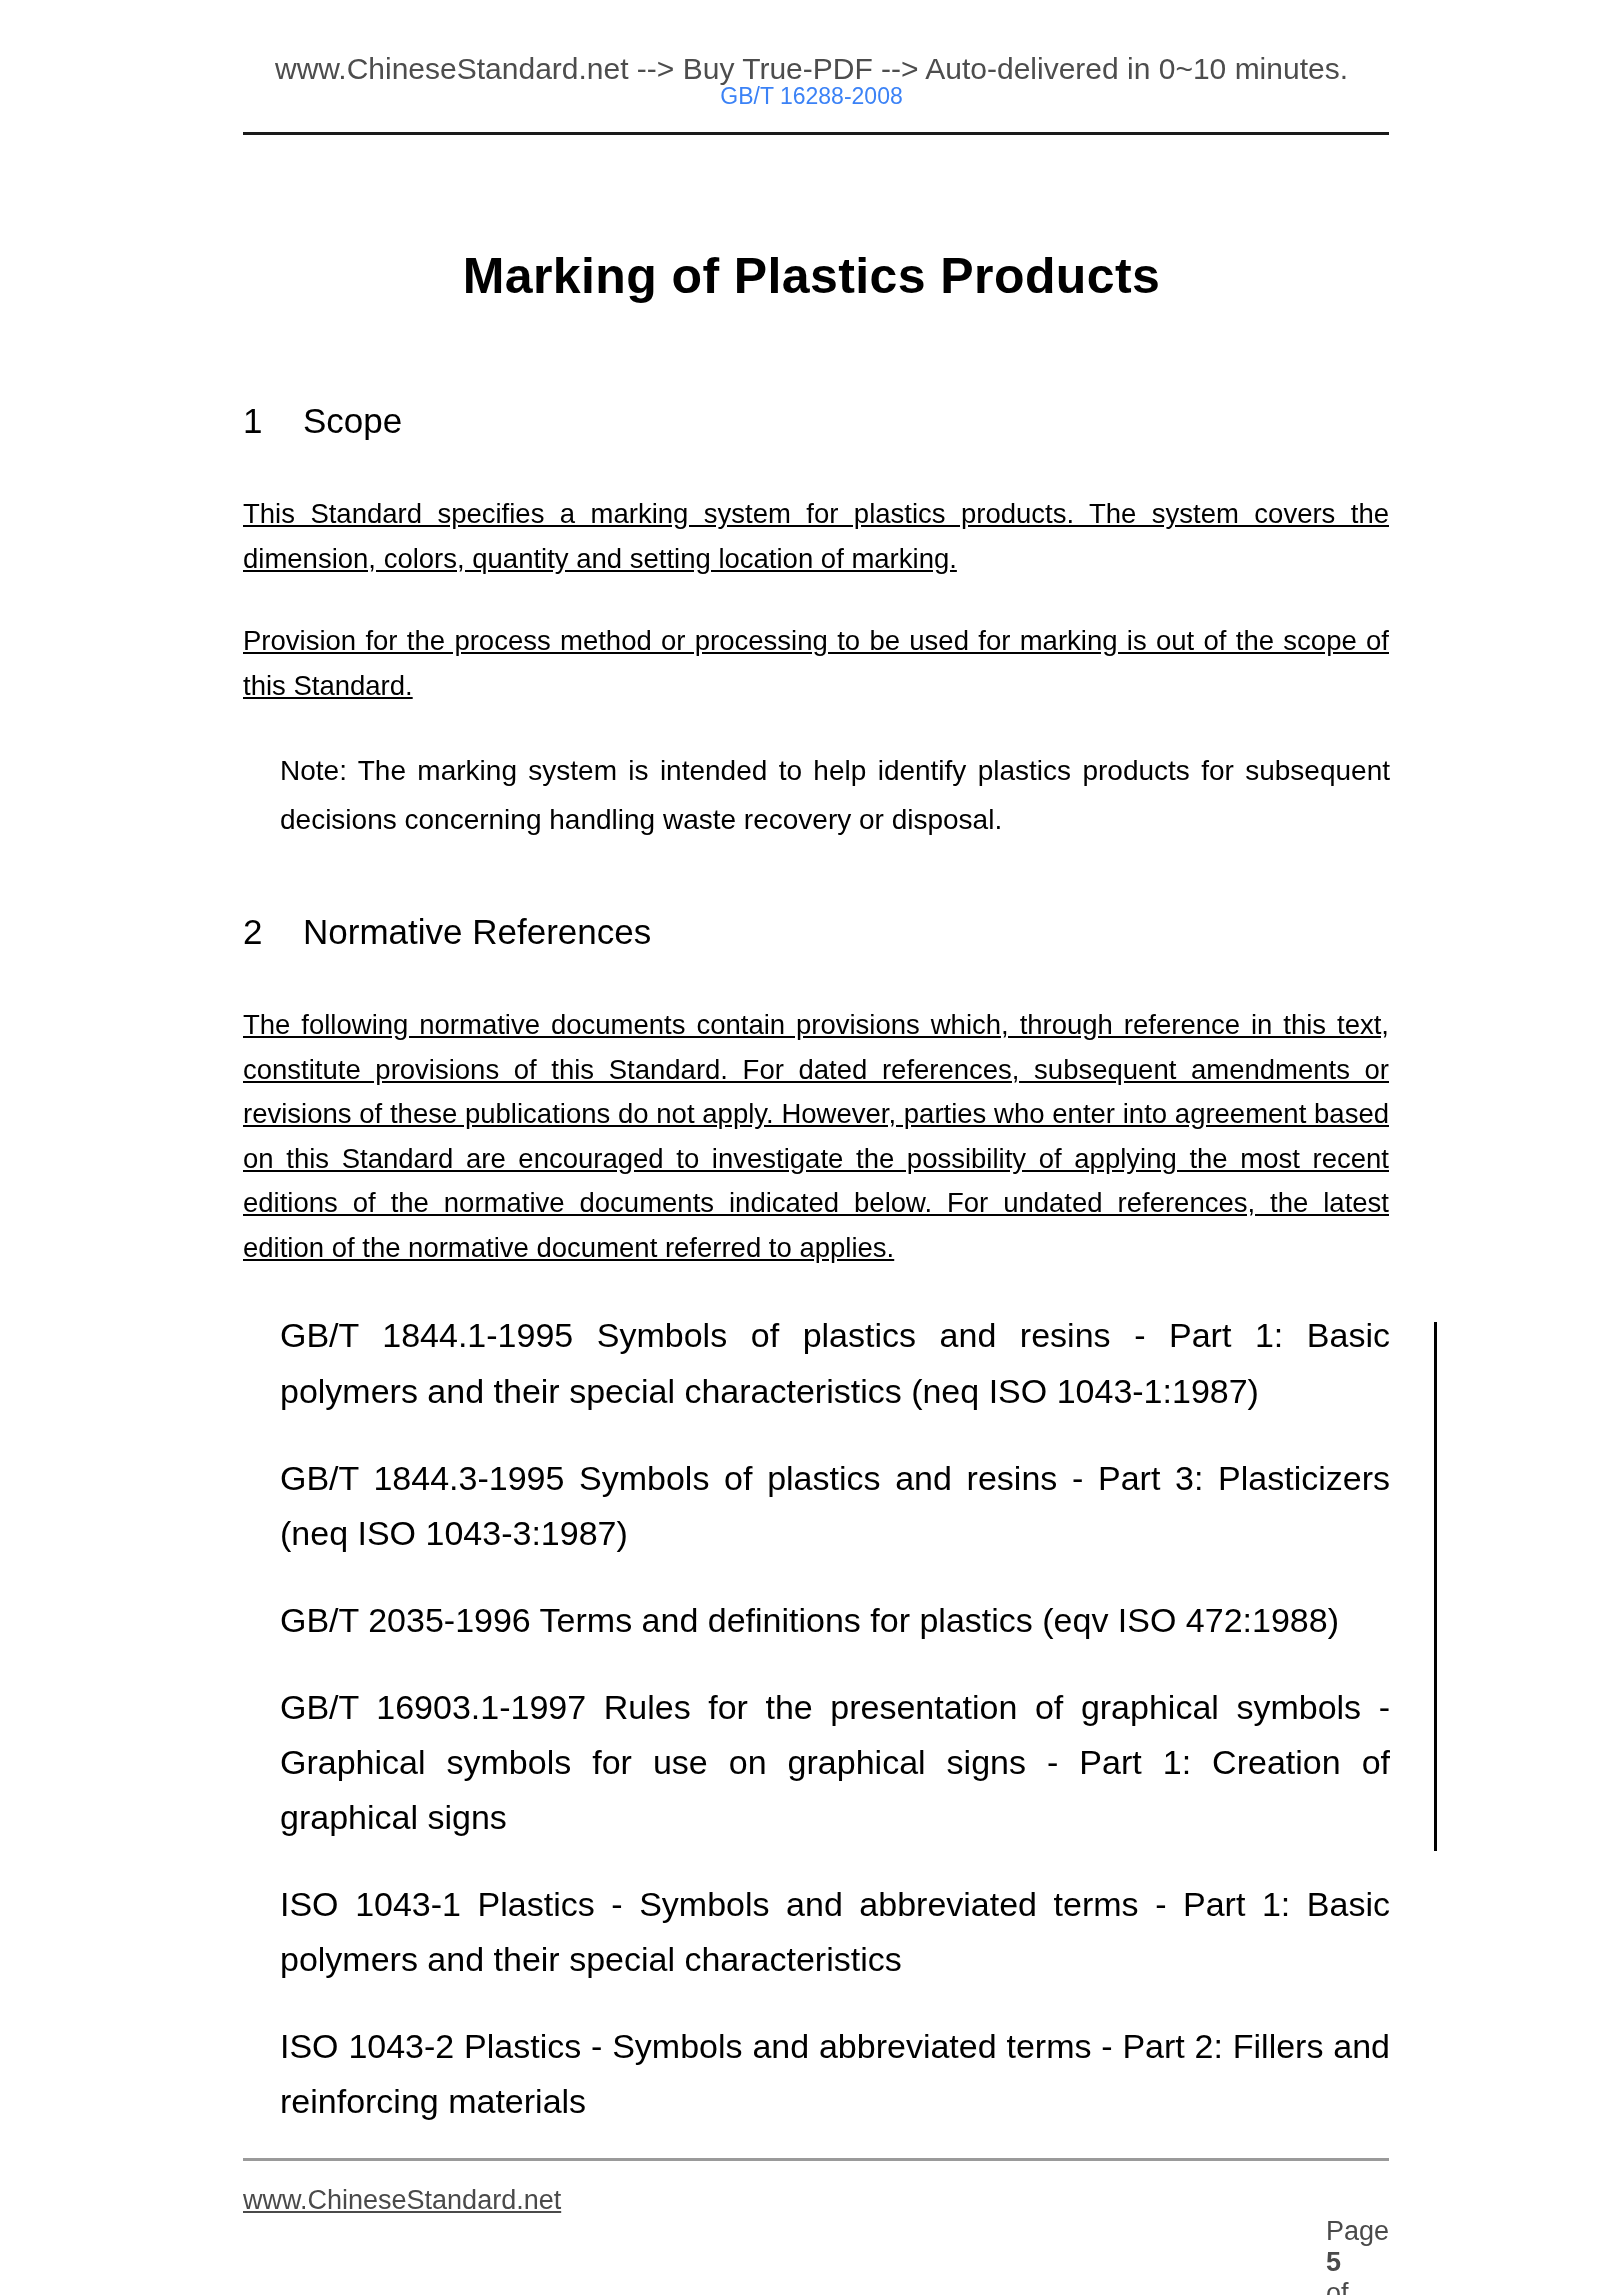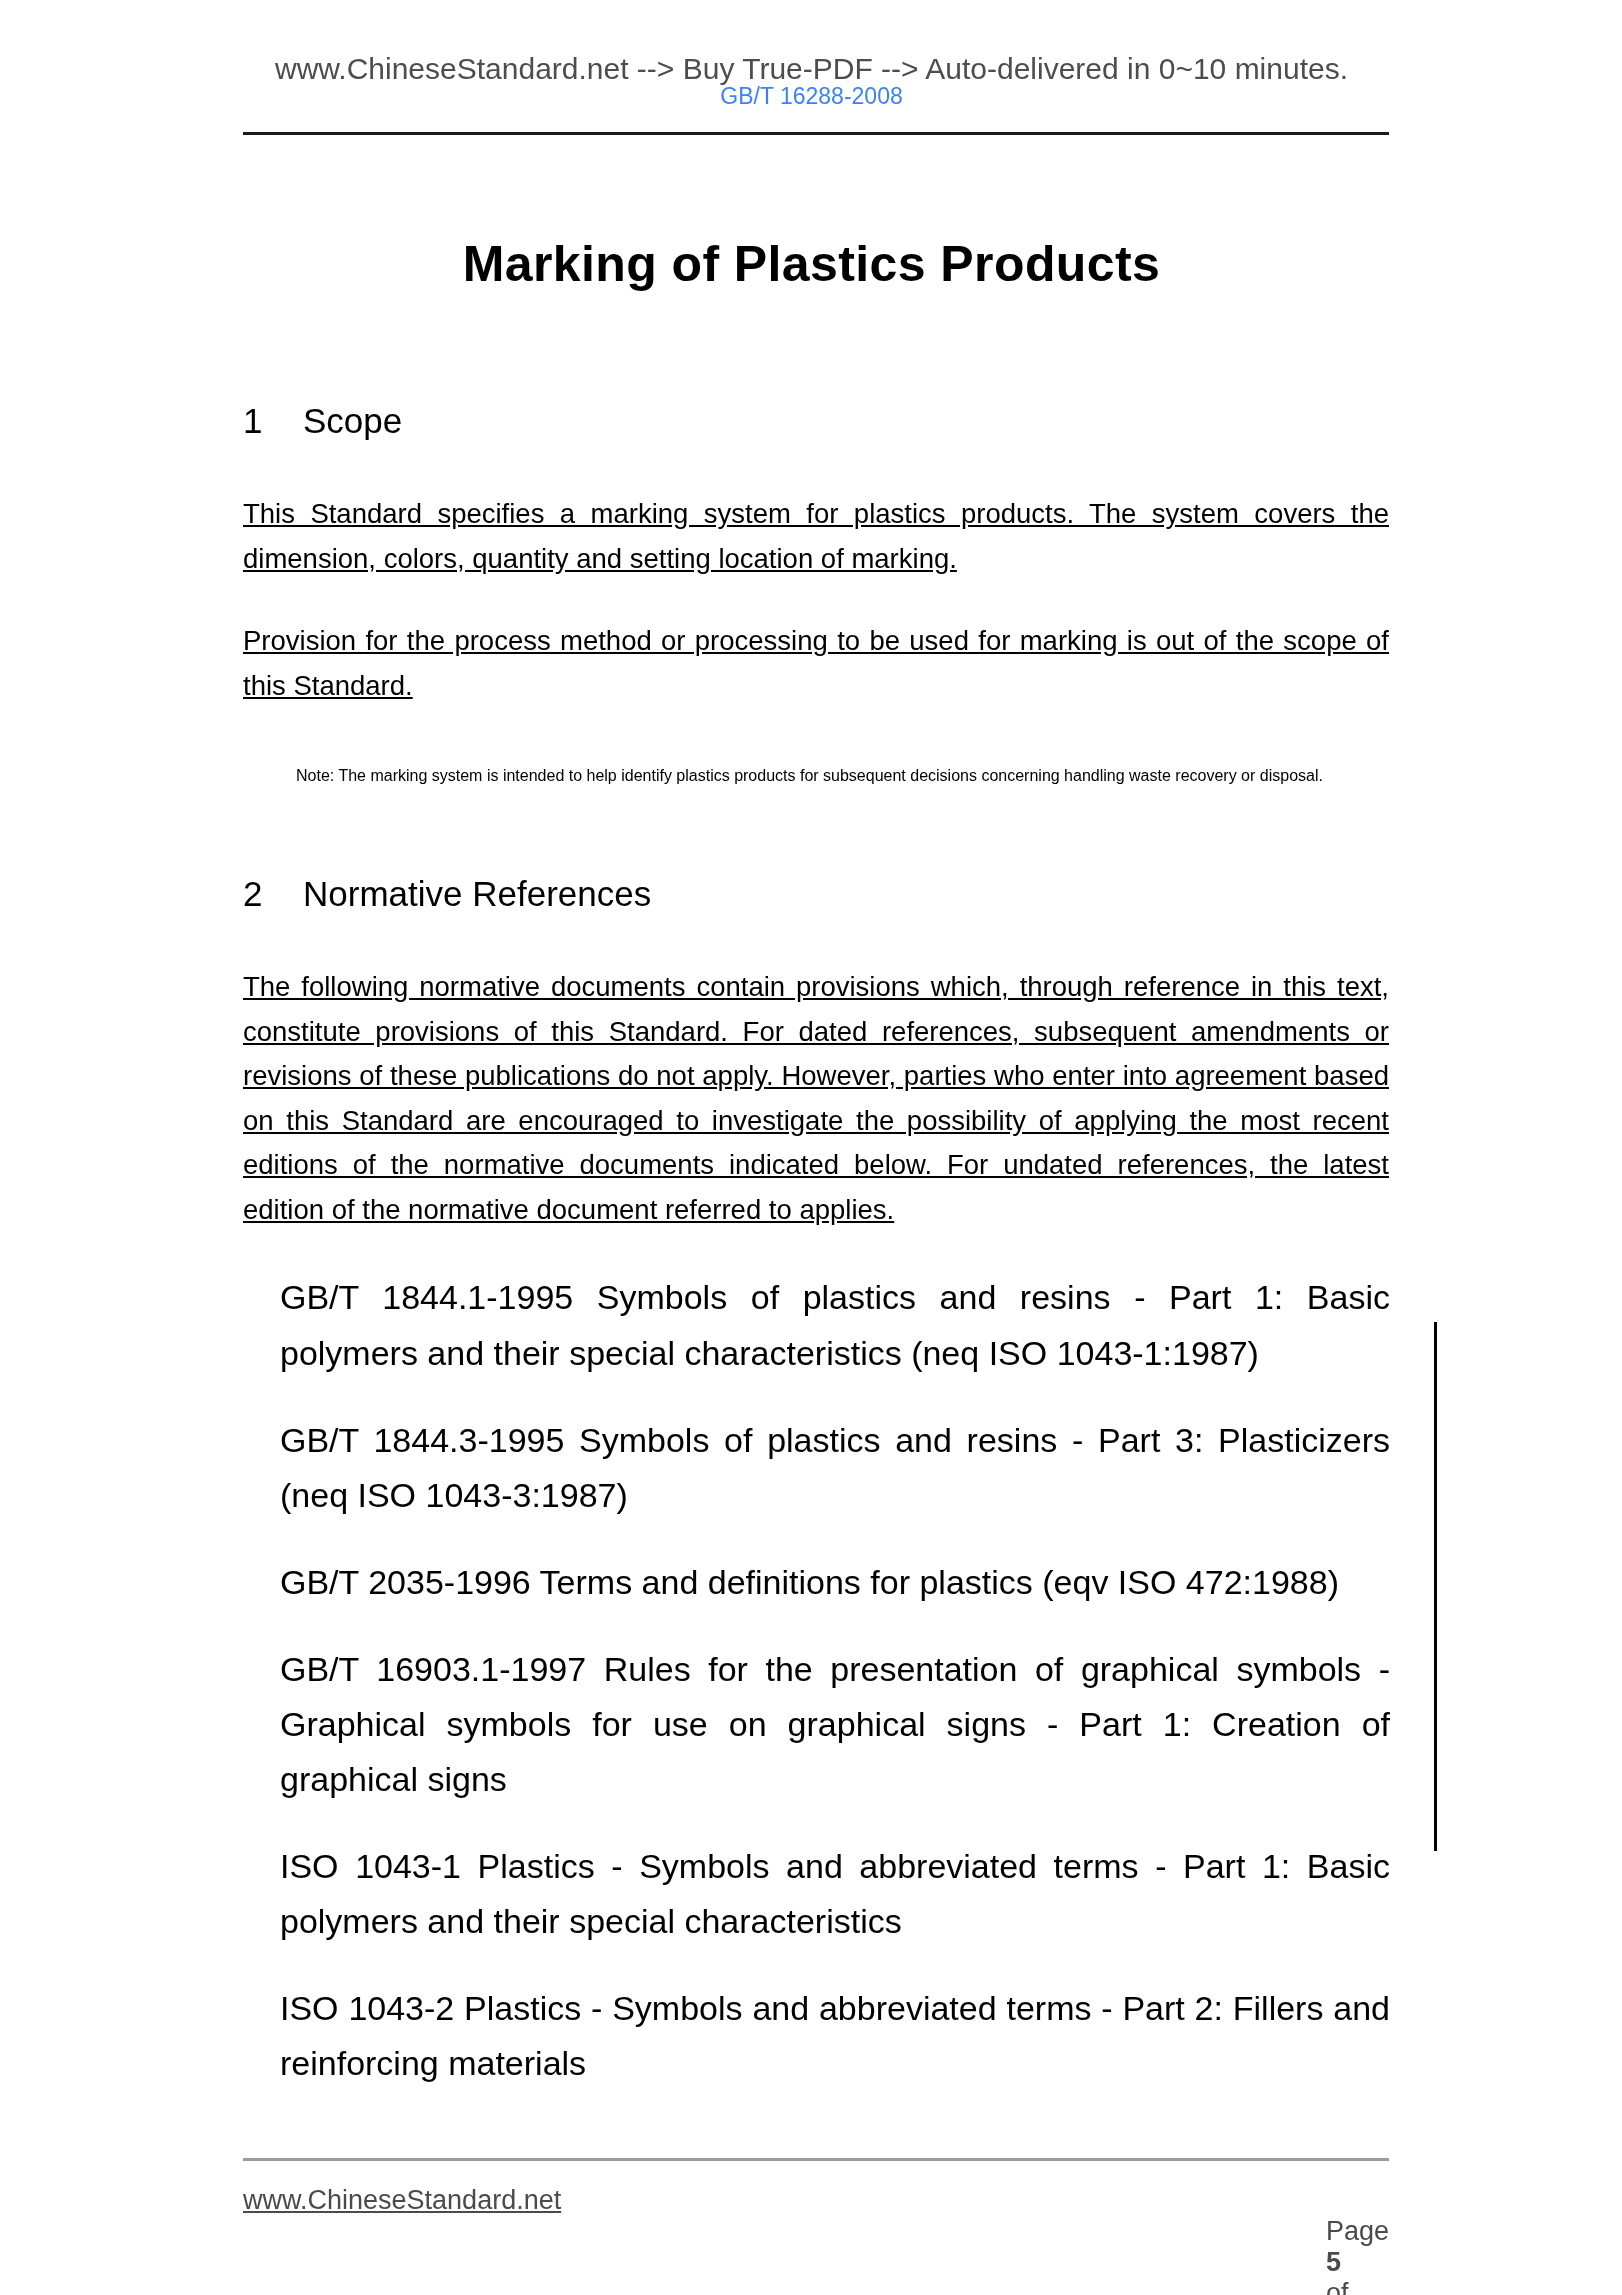"Marking of Plastics Products" .doc-title { top: 201px -> 213px }
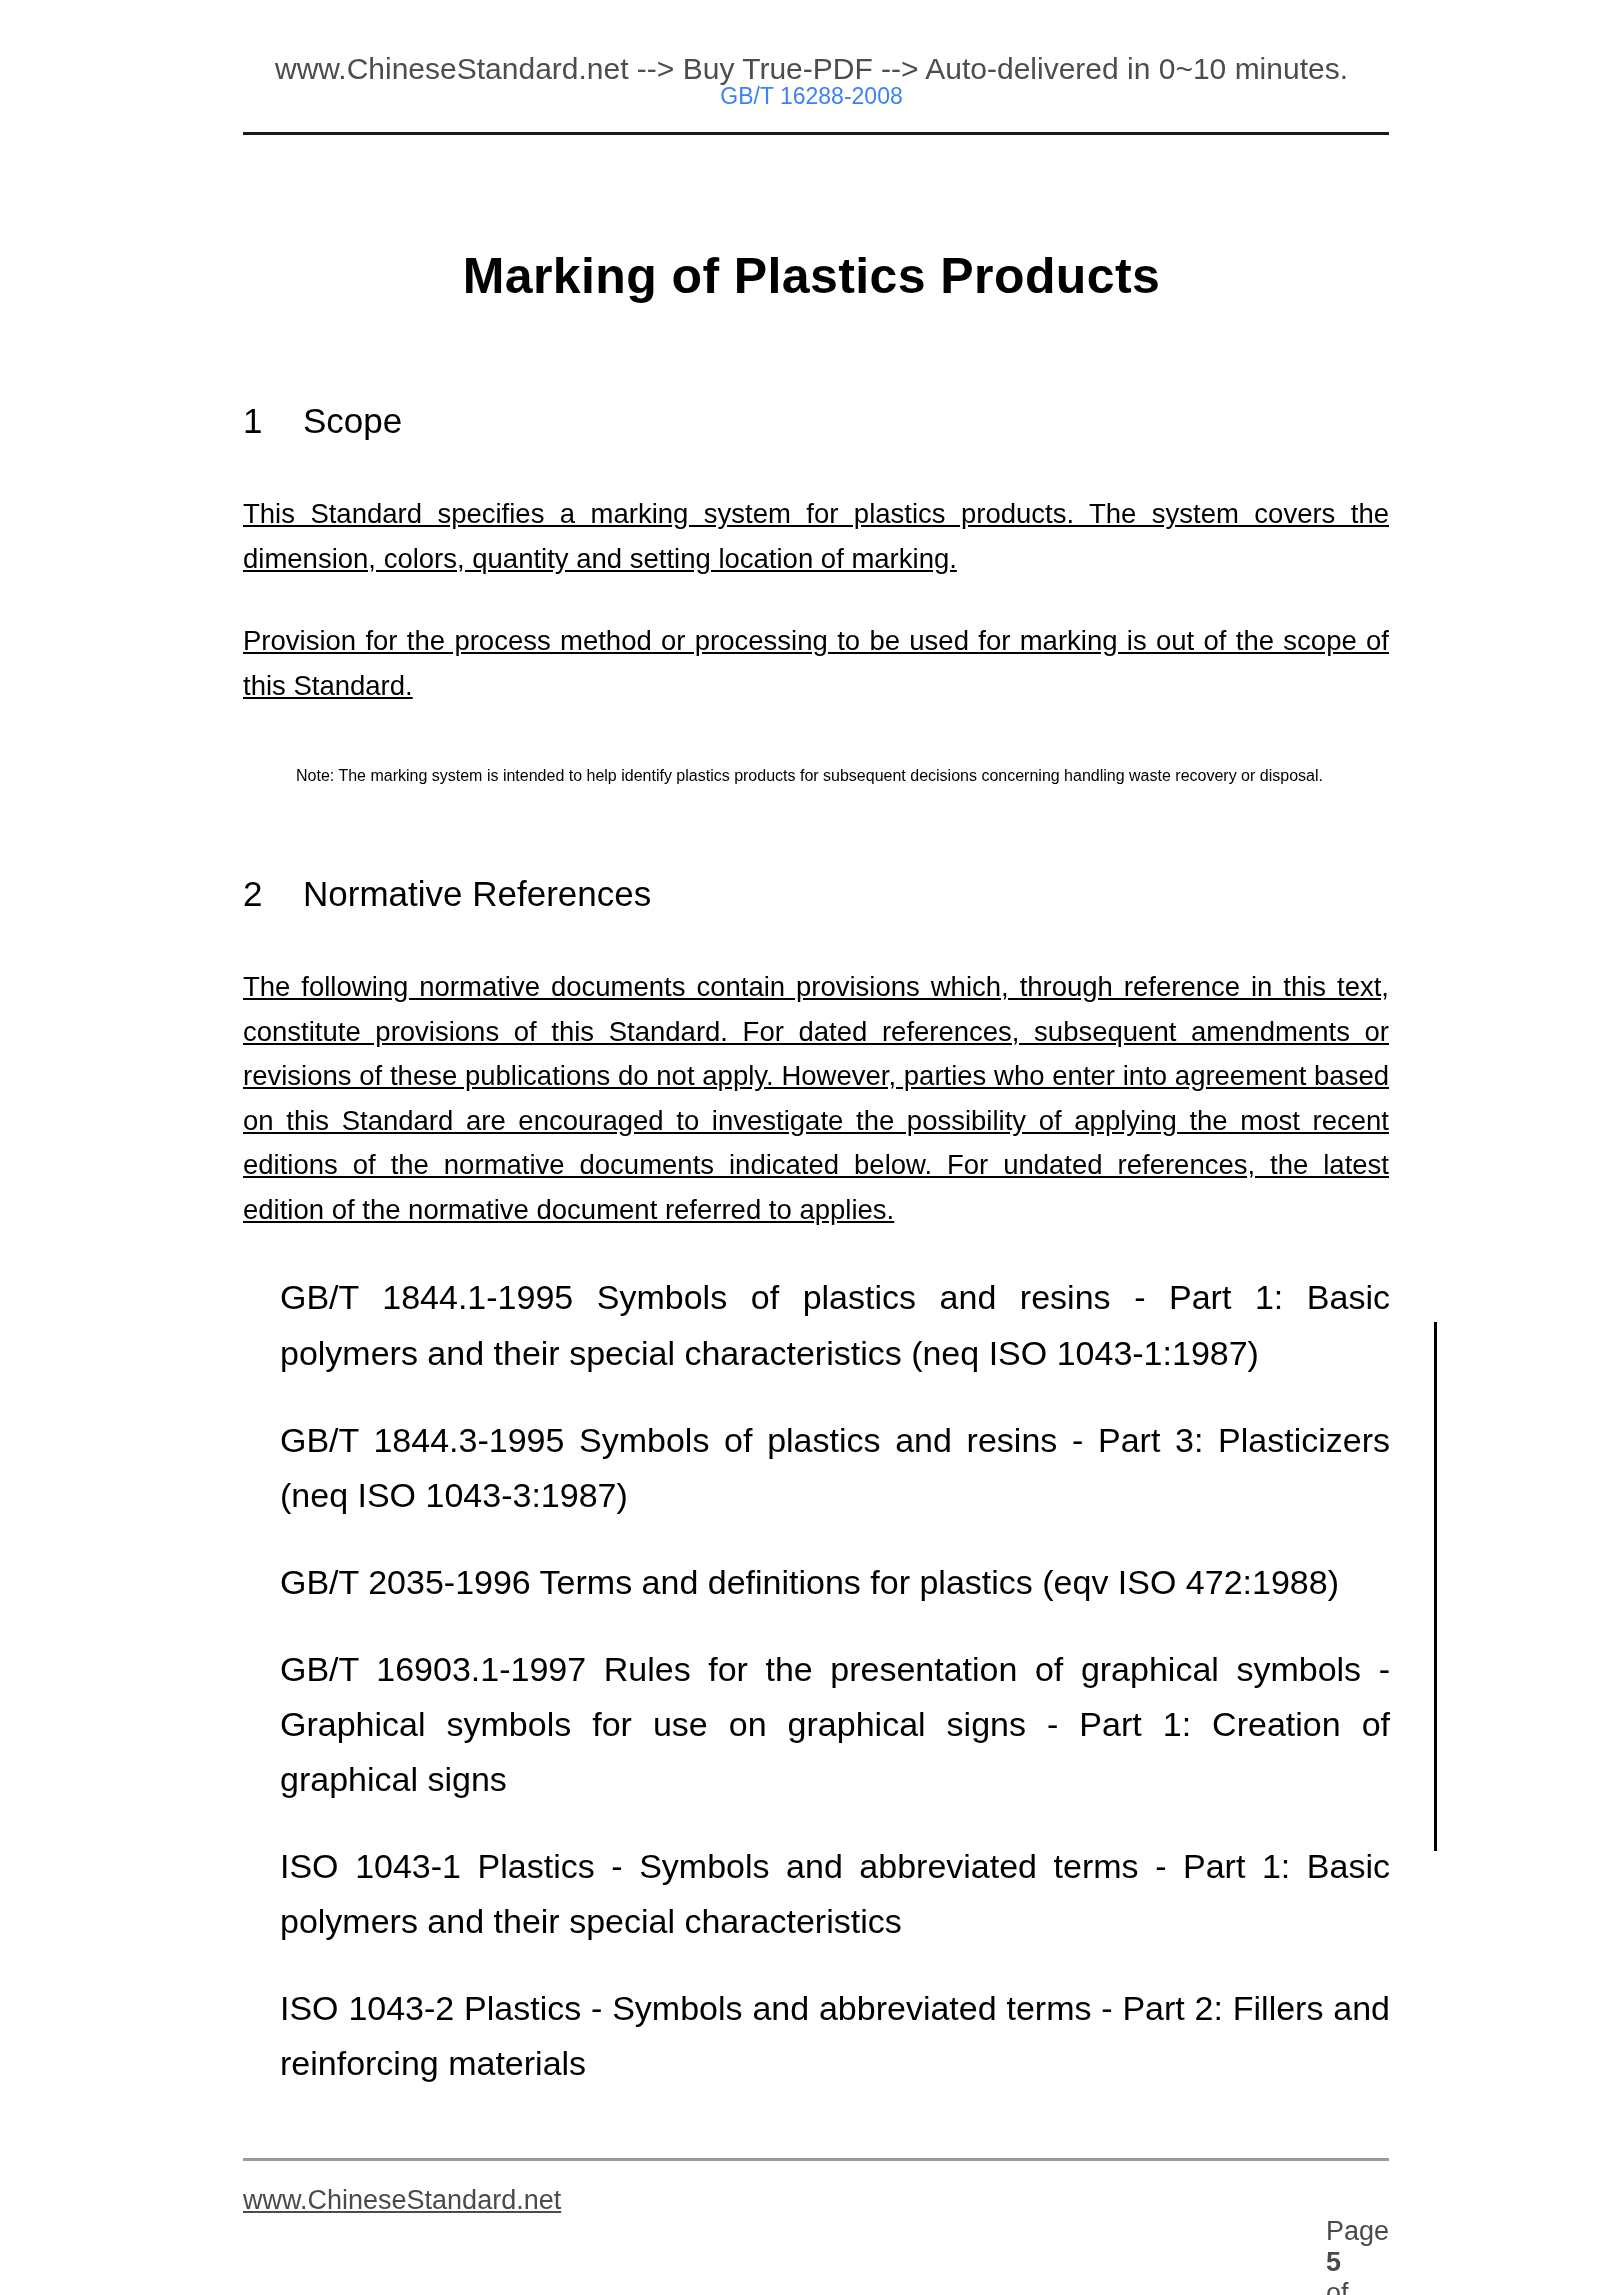"Note: The marking system is" .note p { font-size: 16px -> 28px; margin: 16px -> 0 }
